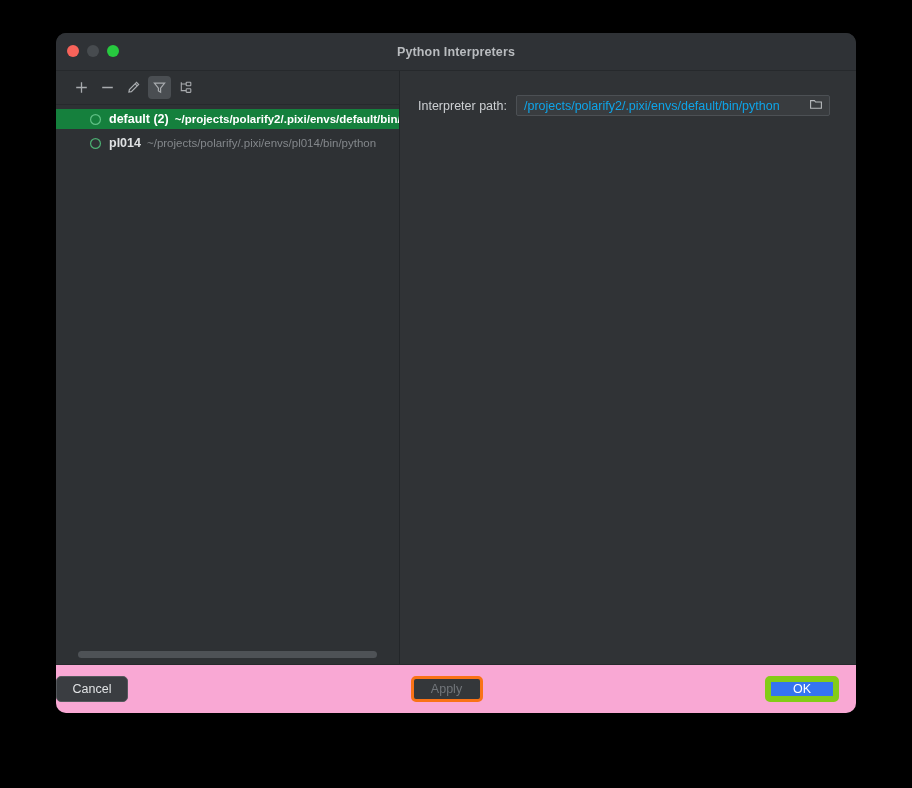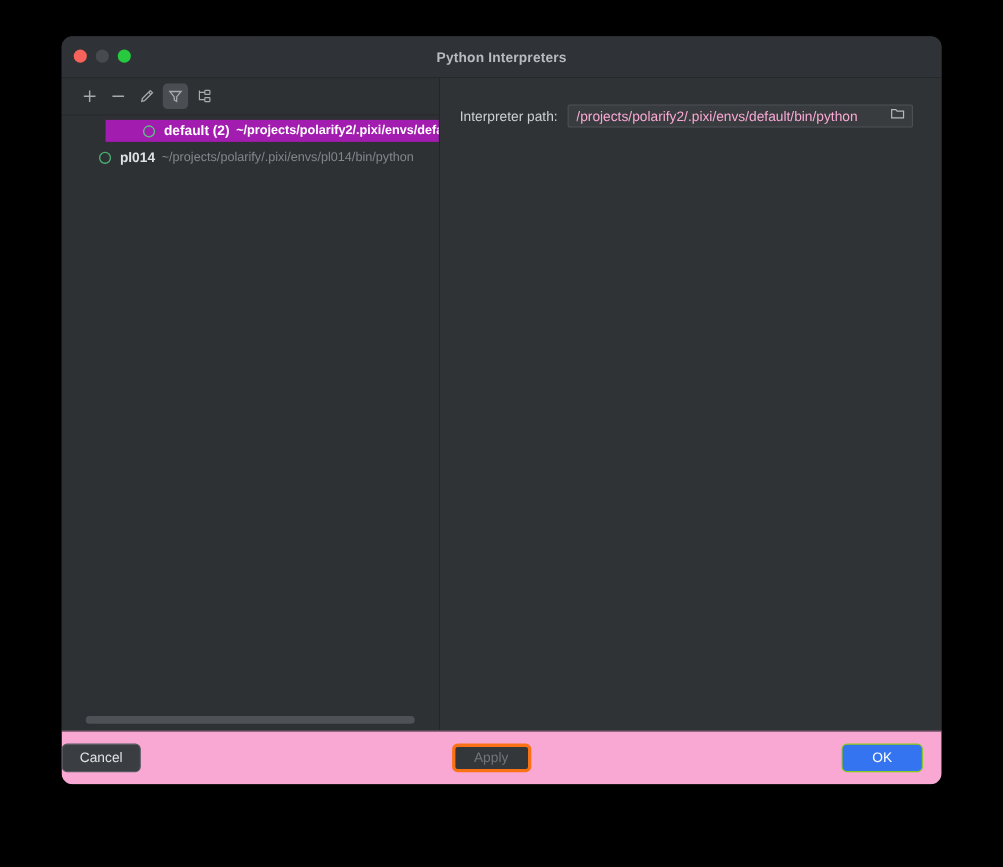"/projects/polarify2/.pixi/envs/default/b" .path-value { color: #f9a8d4 -> #0ea5e9 }
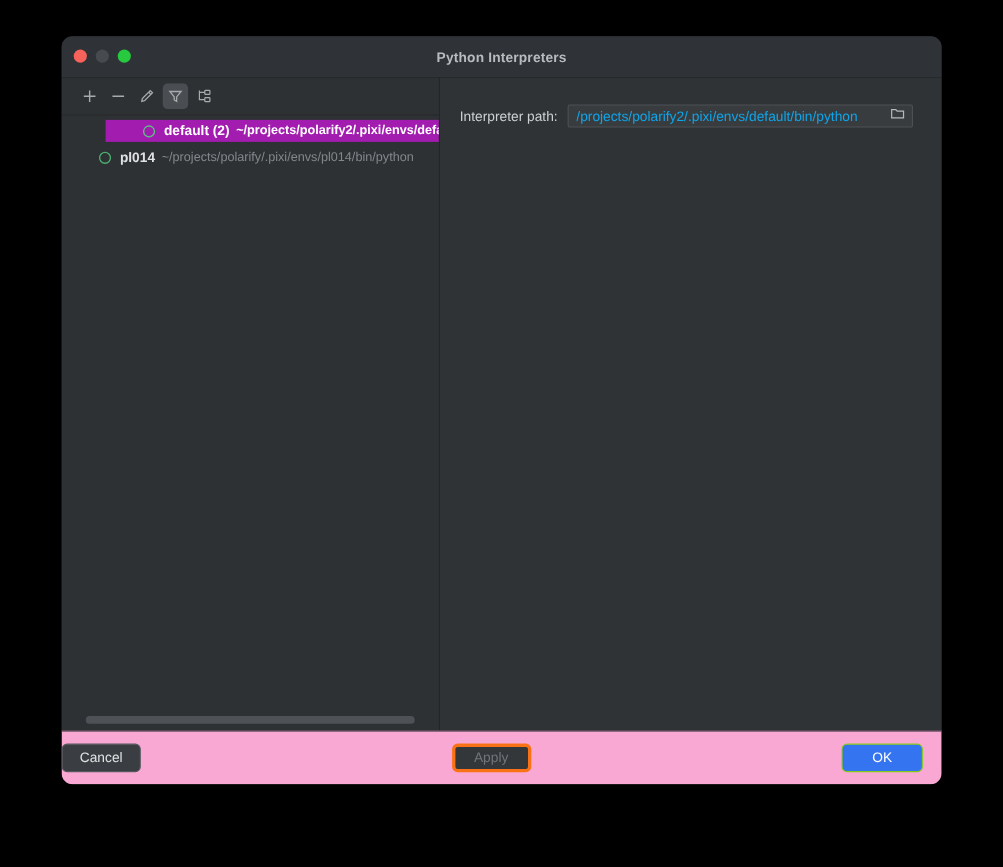"default (2)" .row.selected { background: #a21caf -> #15803d; margin-left: 40px -> none }
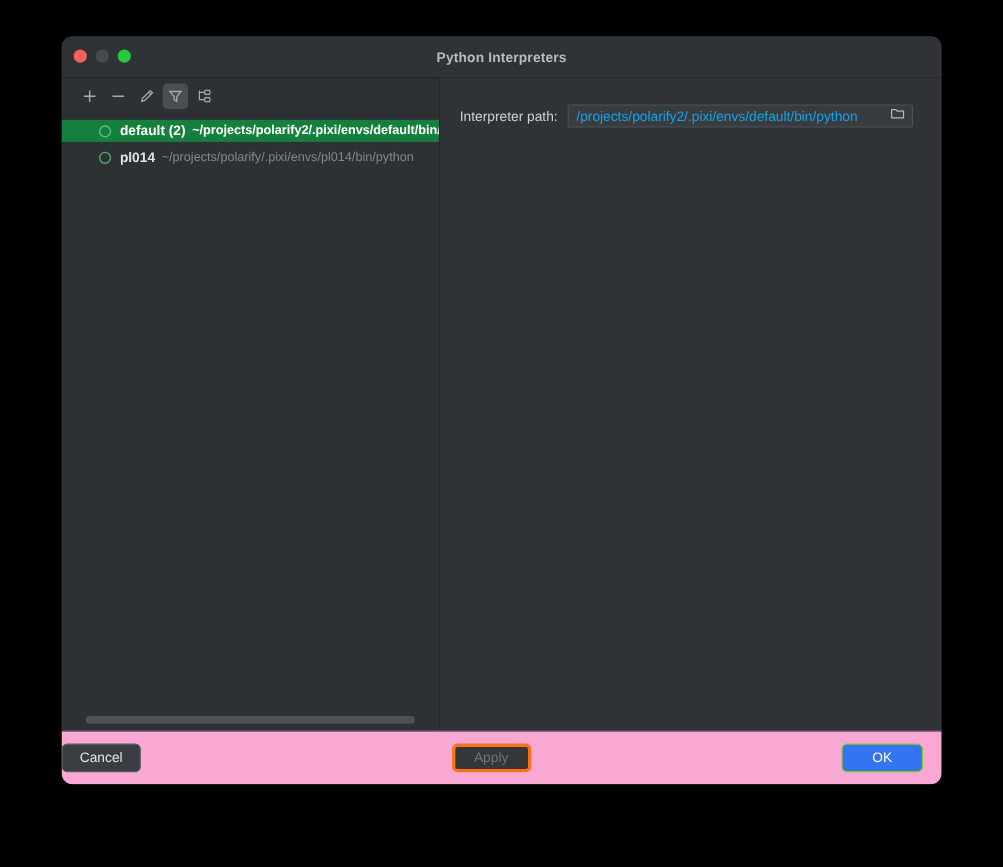"OK" .btn.primary { border: 1px solid #84cc16 -> 6px solid #84cc16 }
